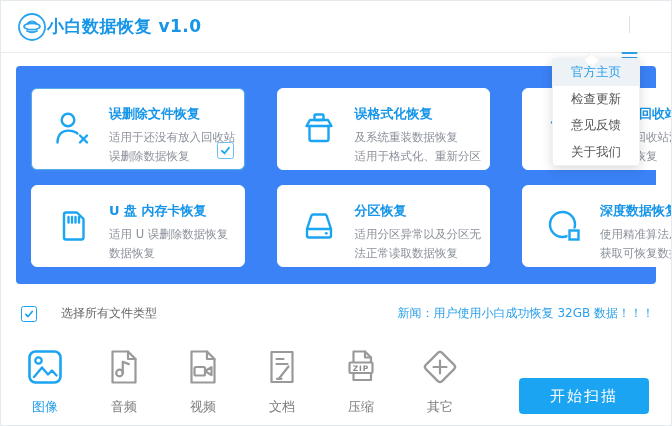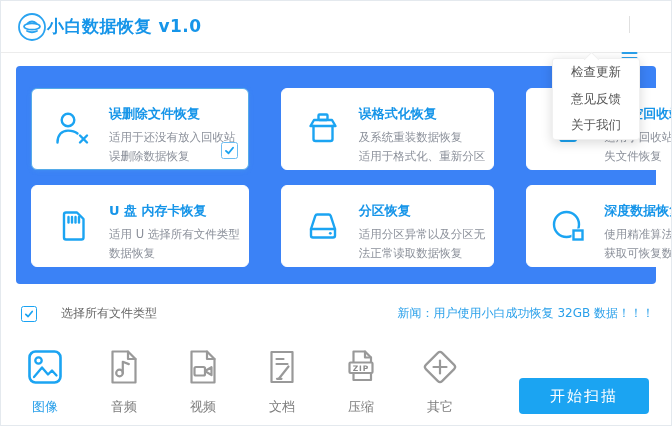"官方主页" div.menu-item { html: none -> <div>官方主页</div> }
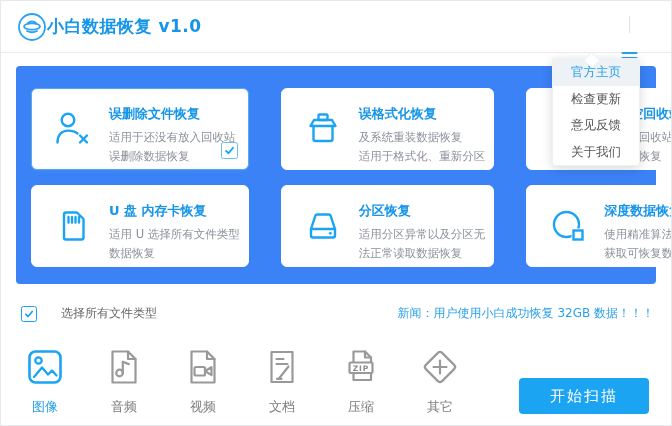"适用 U 选择所有文件类型" div.card-desc { text: 选择所有文件类型 -> 误删除数据恢复 }
